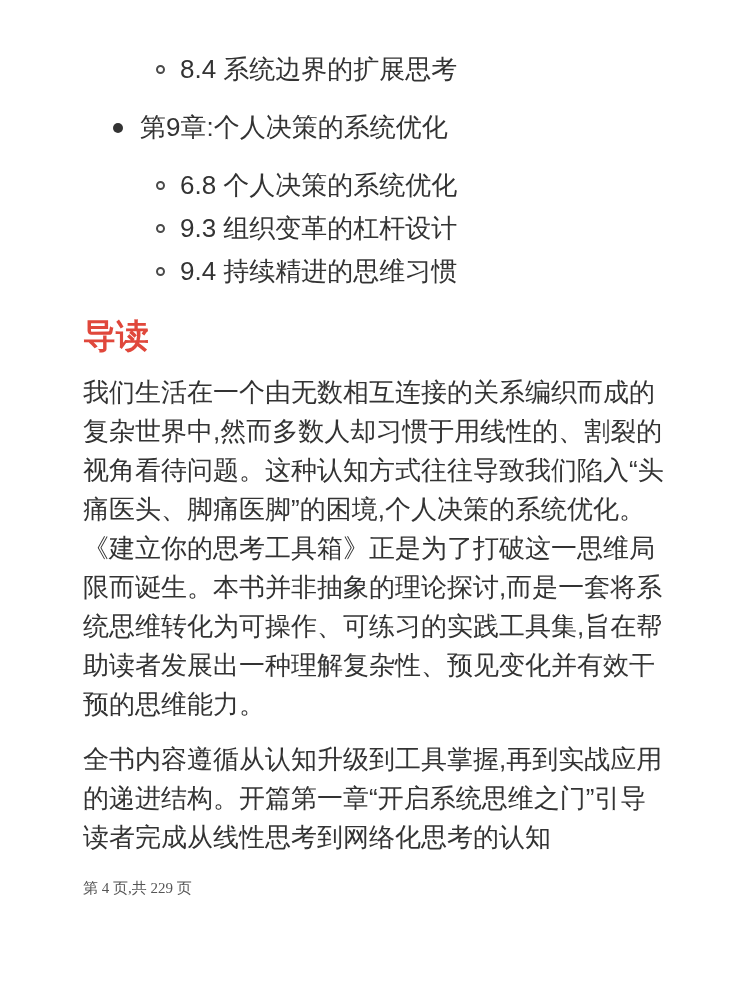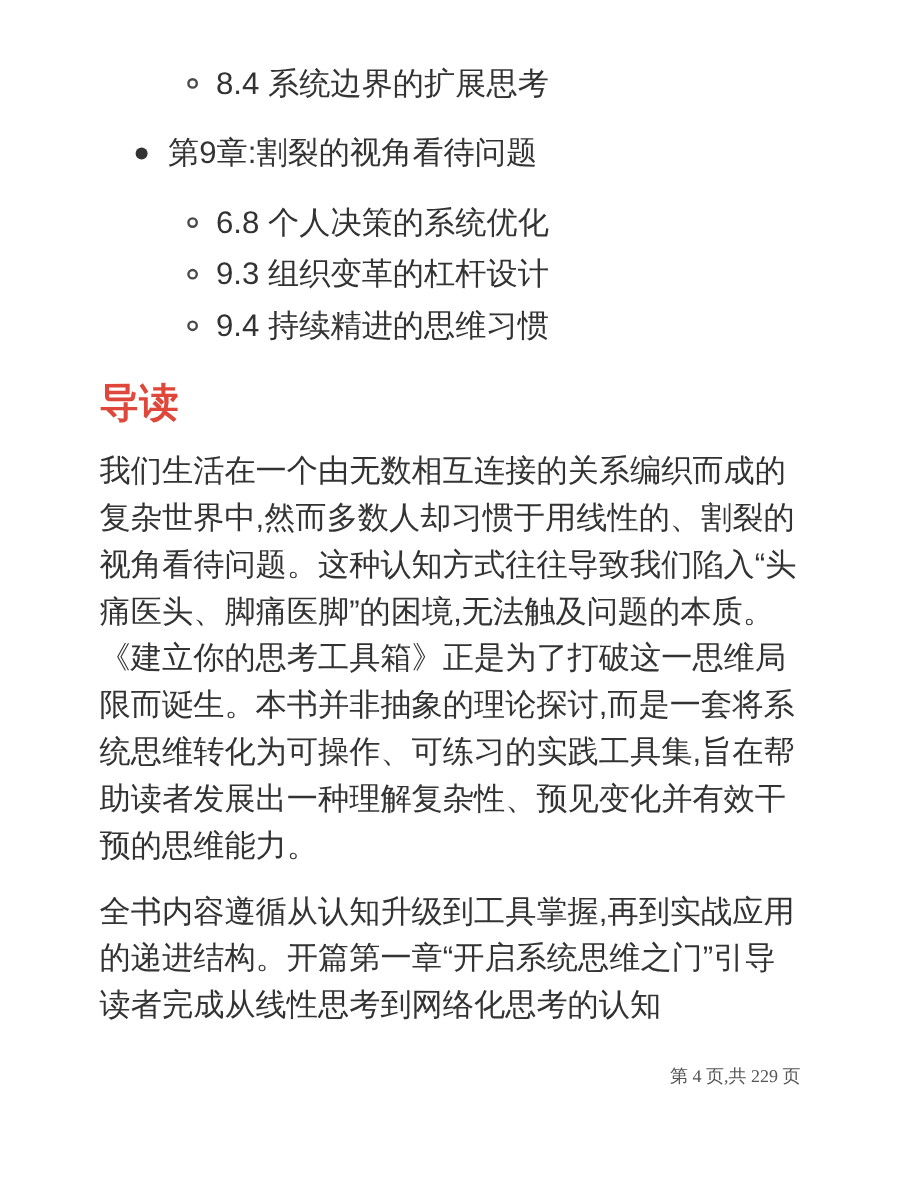"第9章:割裂的视角看待问题" span { text: :割裂的视角看待问题 -> :个人决策的系统优化 }
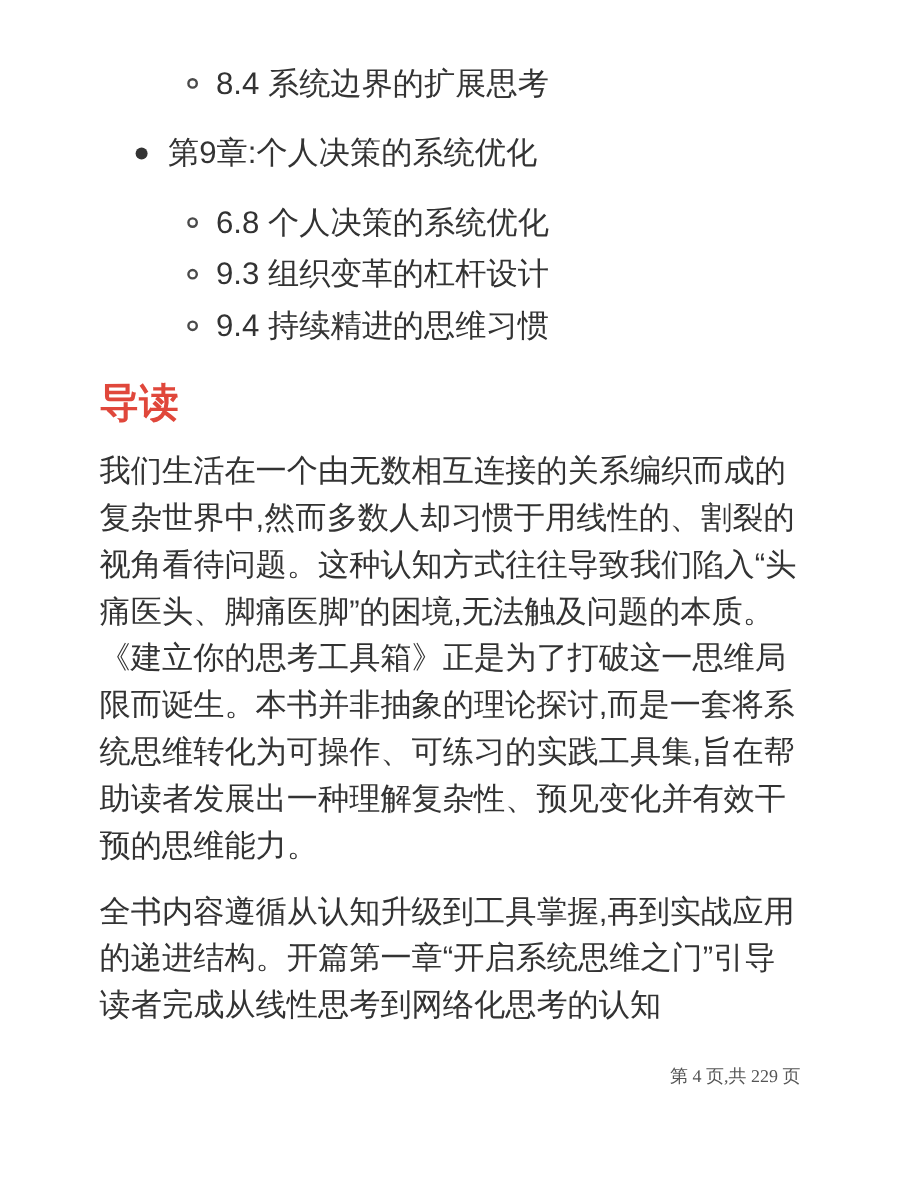"我们生活在一个由无数相互连接的关系编织而成的复杂世界中,然而多数人却习惯于用线性" p.body-paragraph { text: ,无法触及问题的本质 -> ,个人决策的系统优化 }
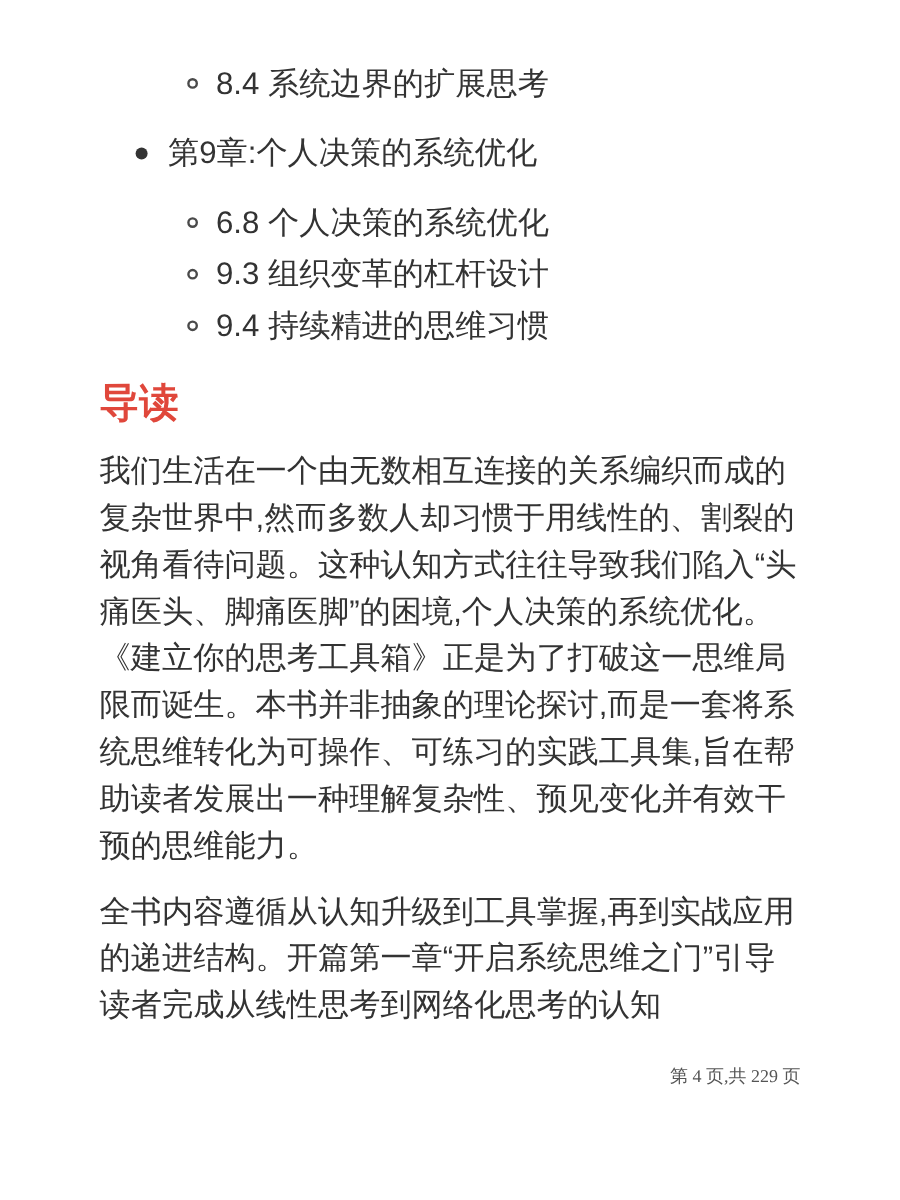"第 4 页,共 229 页" .page-footer { margin-top: 30px -> 20px; text-align: right -> left }
